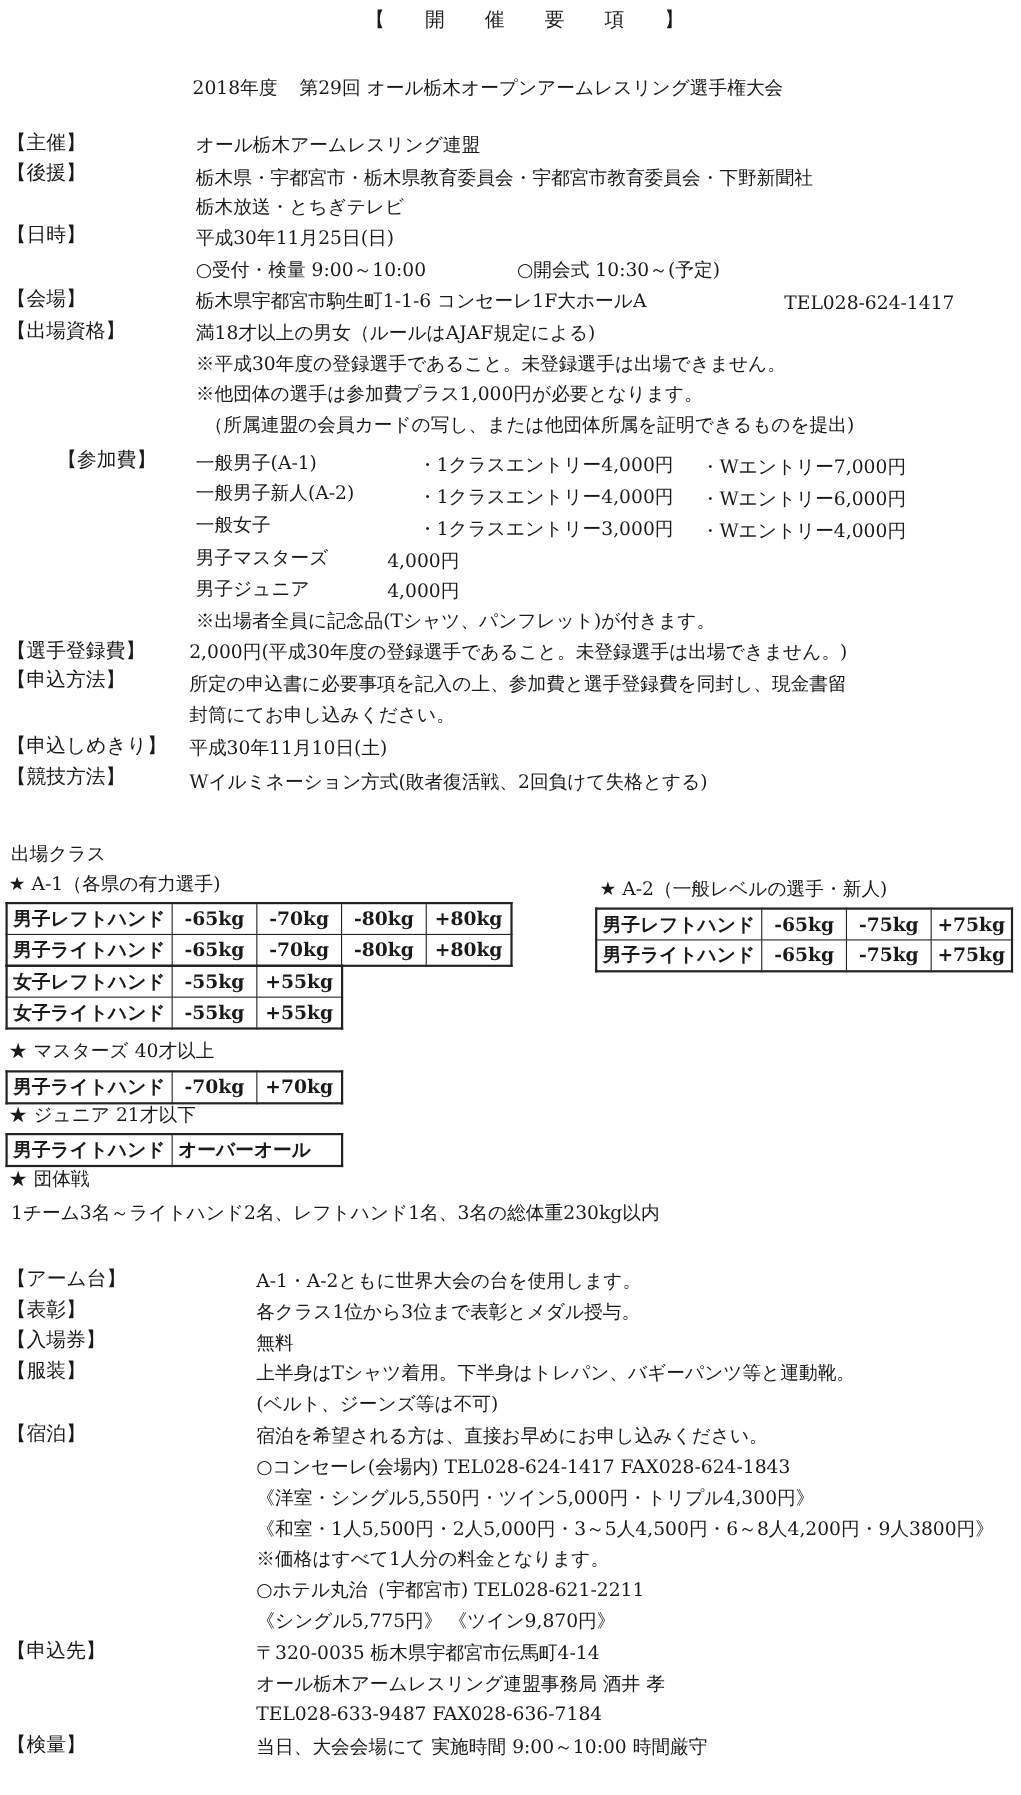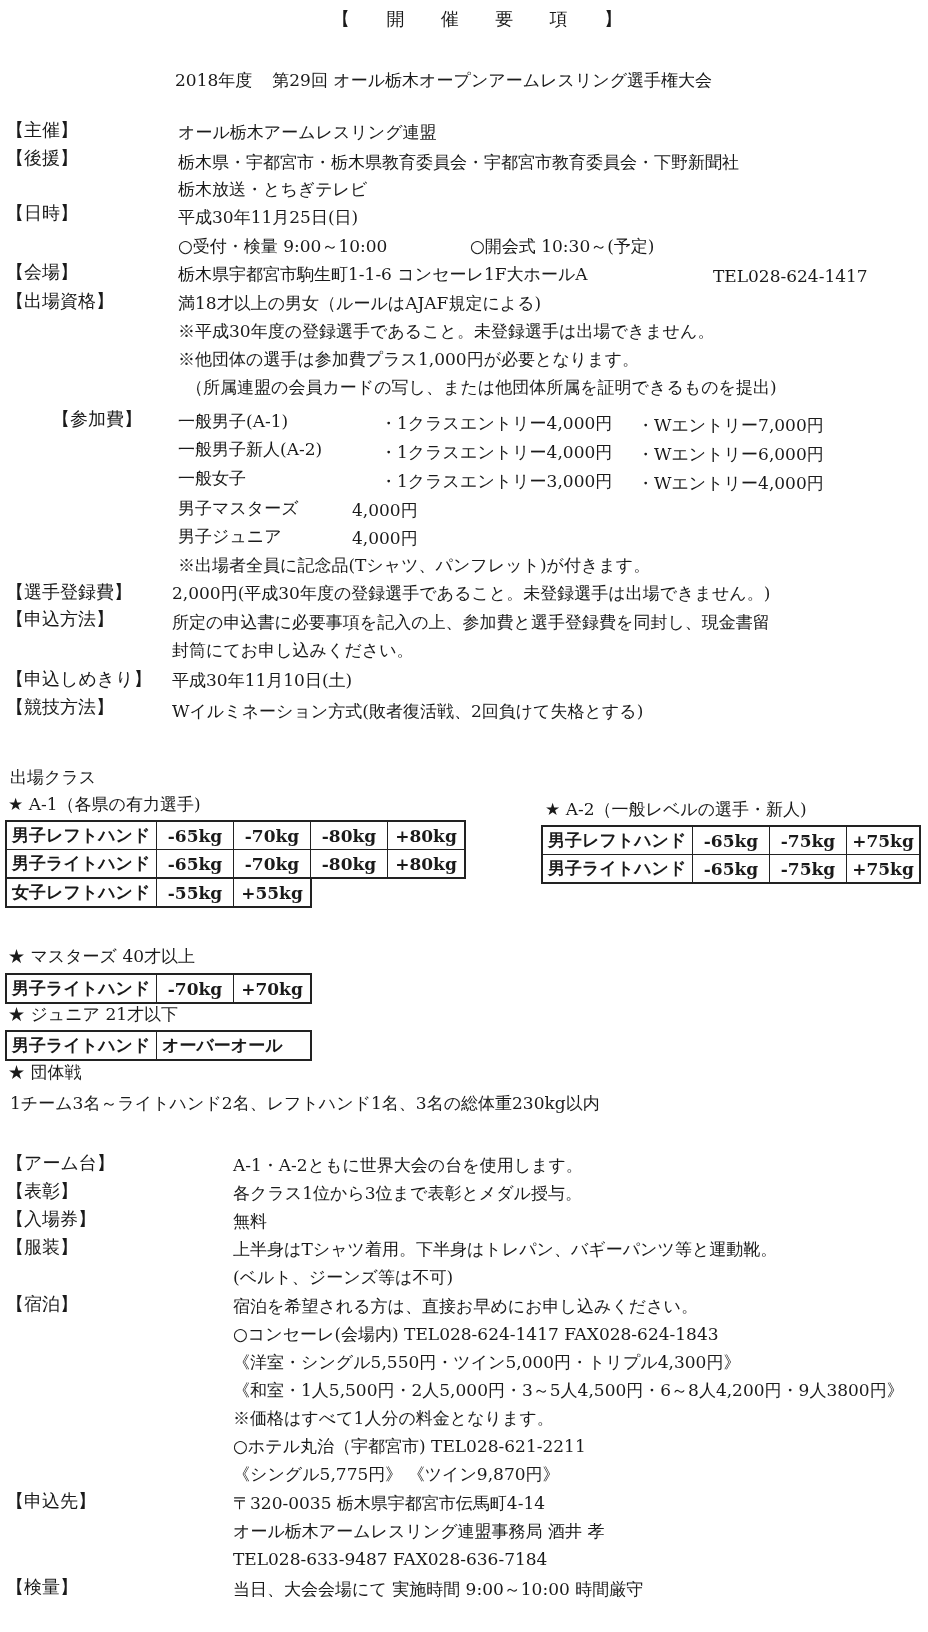"女子ライトハンド" tr { html: none -> <tr> <td>女子ライトハンド</td> <td>-55kg</td> <td>+55kg</td> </tr> }
